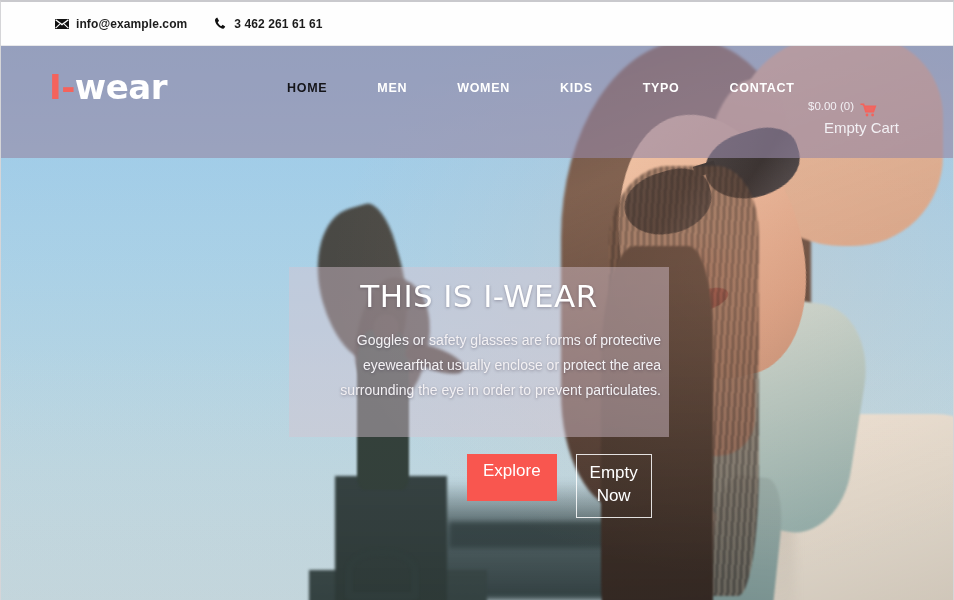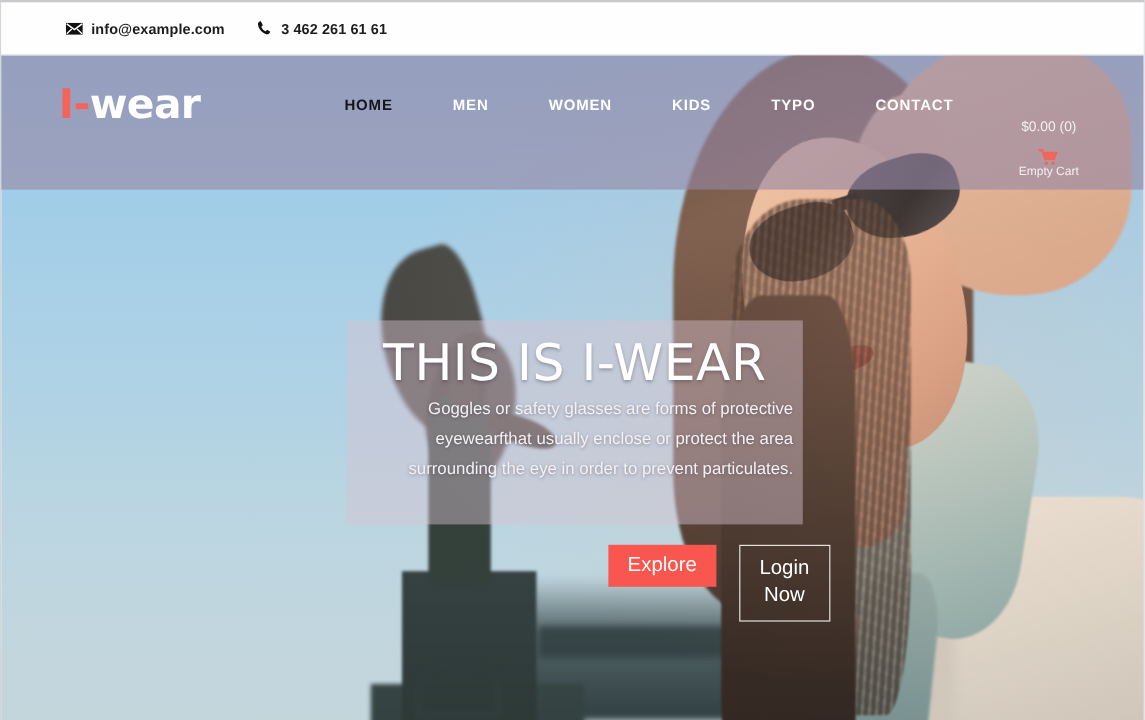"$0.00 (0)" .cart-row1 { flex-direction: column -> none }
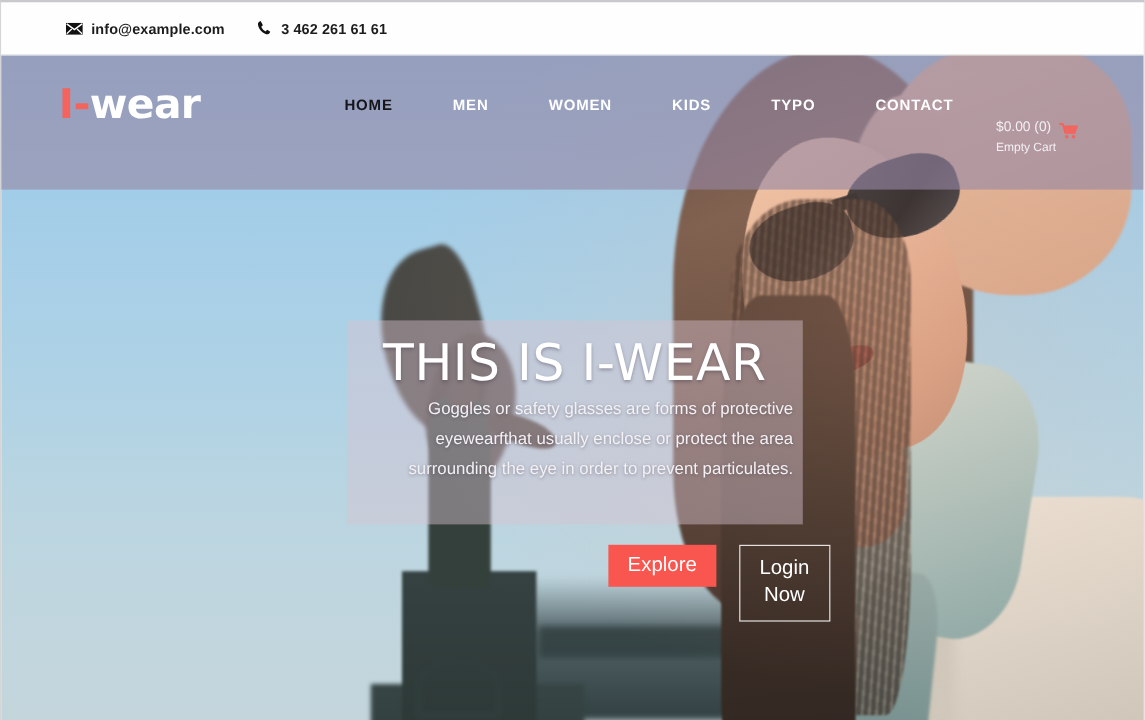"Empty Cart" .cart-empty { font-size: 10px -> 15px; margin-left: none -> 16px }
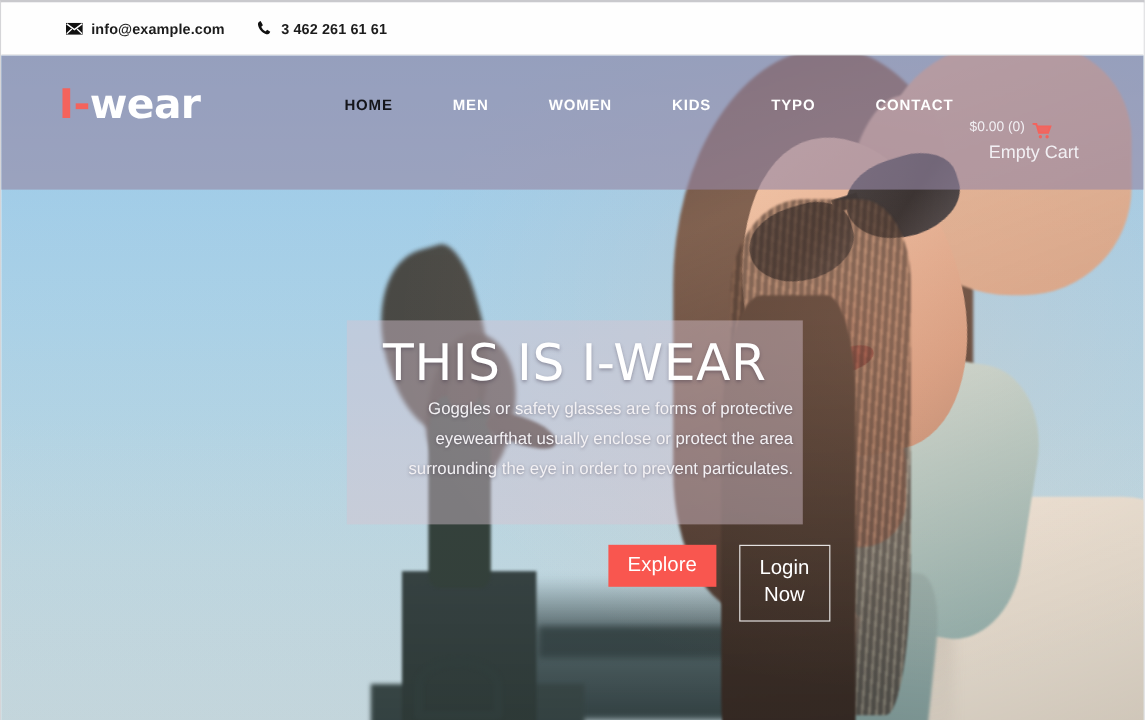"THIS IS I-WEAR" .hero-title { font-size: 42px -> 31px }
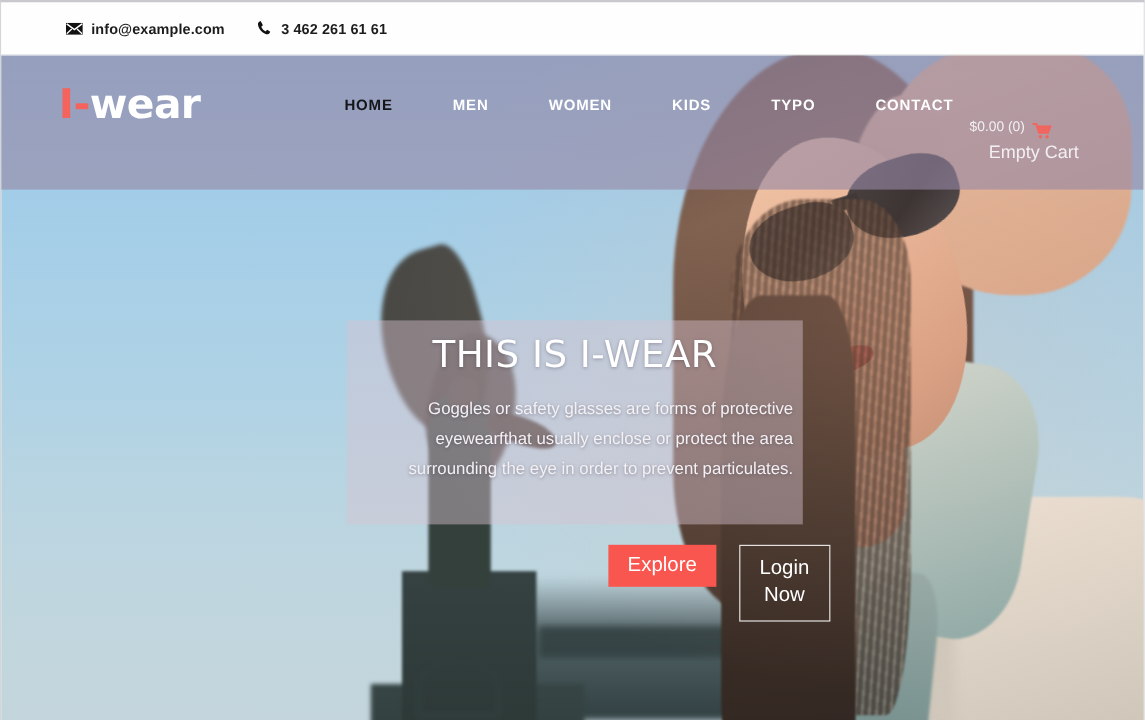"Explore" .btn-explore { margin-left: 40px -> none; padding: 7px 16px 8px -> 7px 16px 20px }
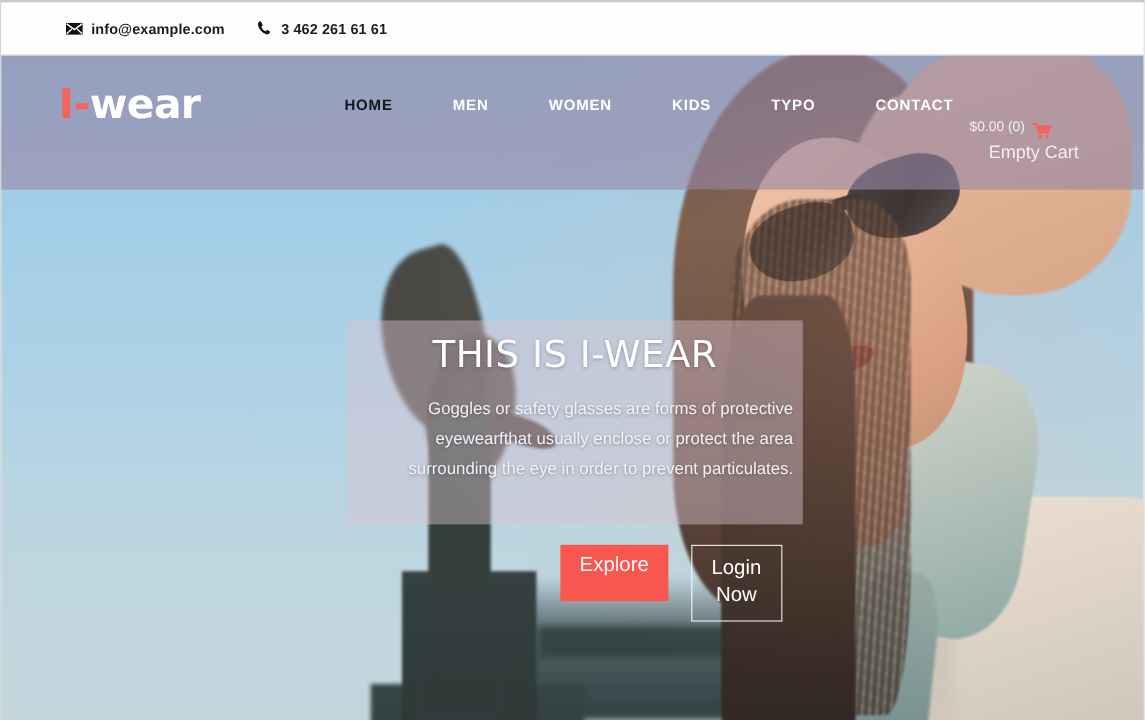"Login Now" button.btn-shop { text: Login -> Empty }
